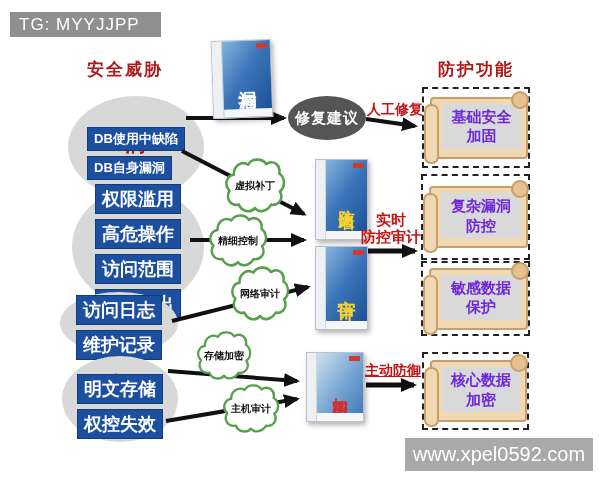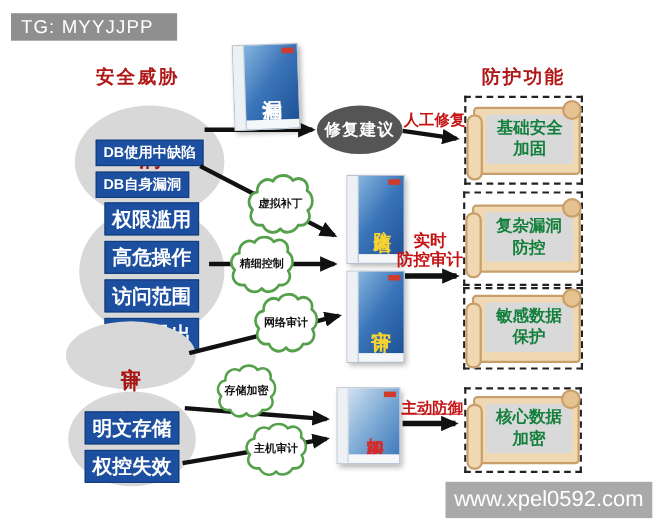"基础安全" .panel { color: #15803d -> #6d28d9 }
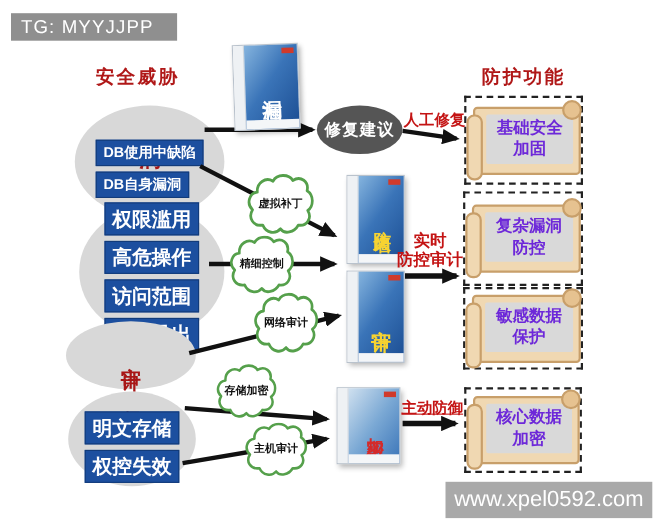"访问日志" div.t-items { html: none -> <div> <div>访问日志</div> <div>维护记录</div> </div> }
